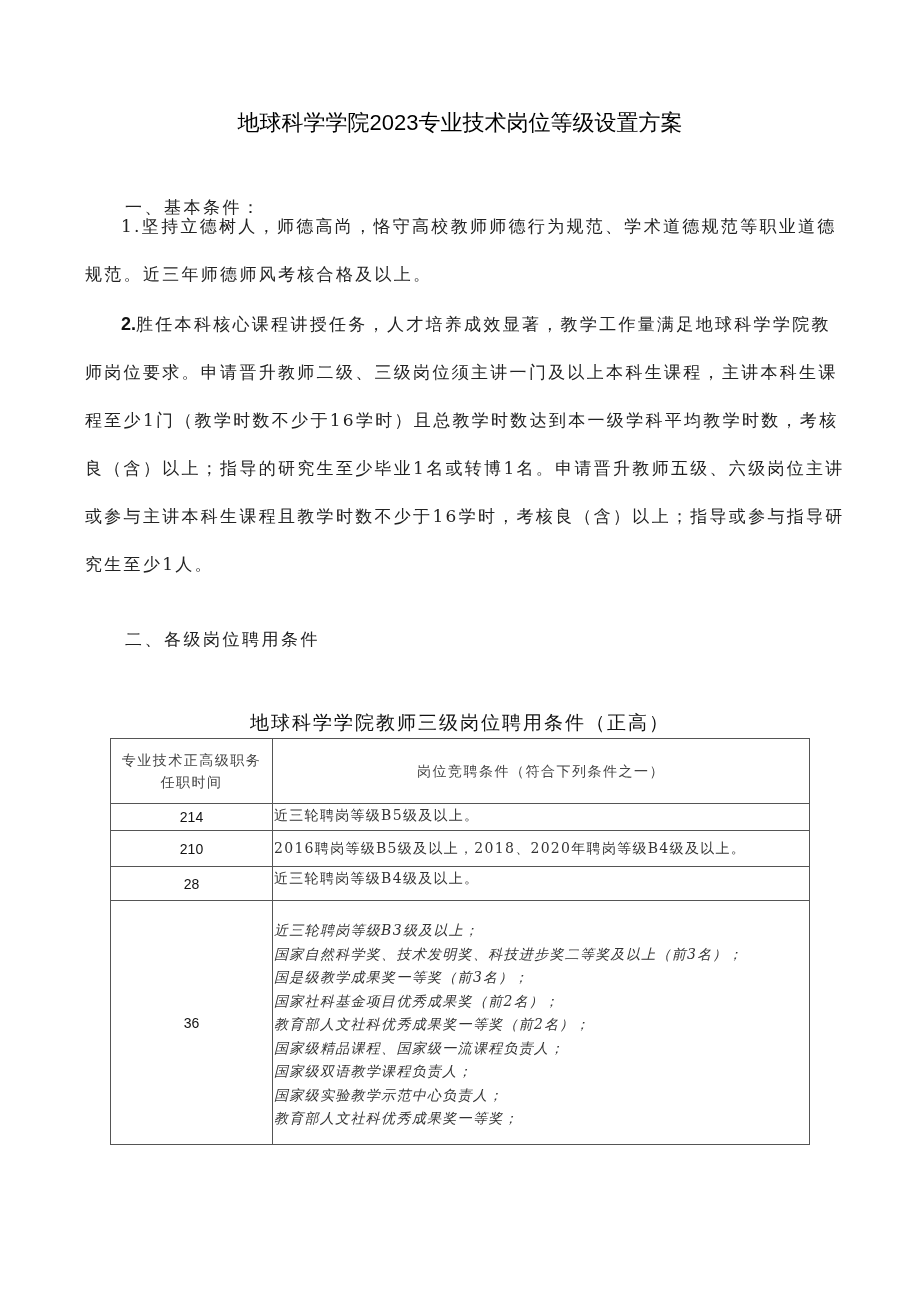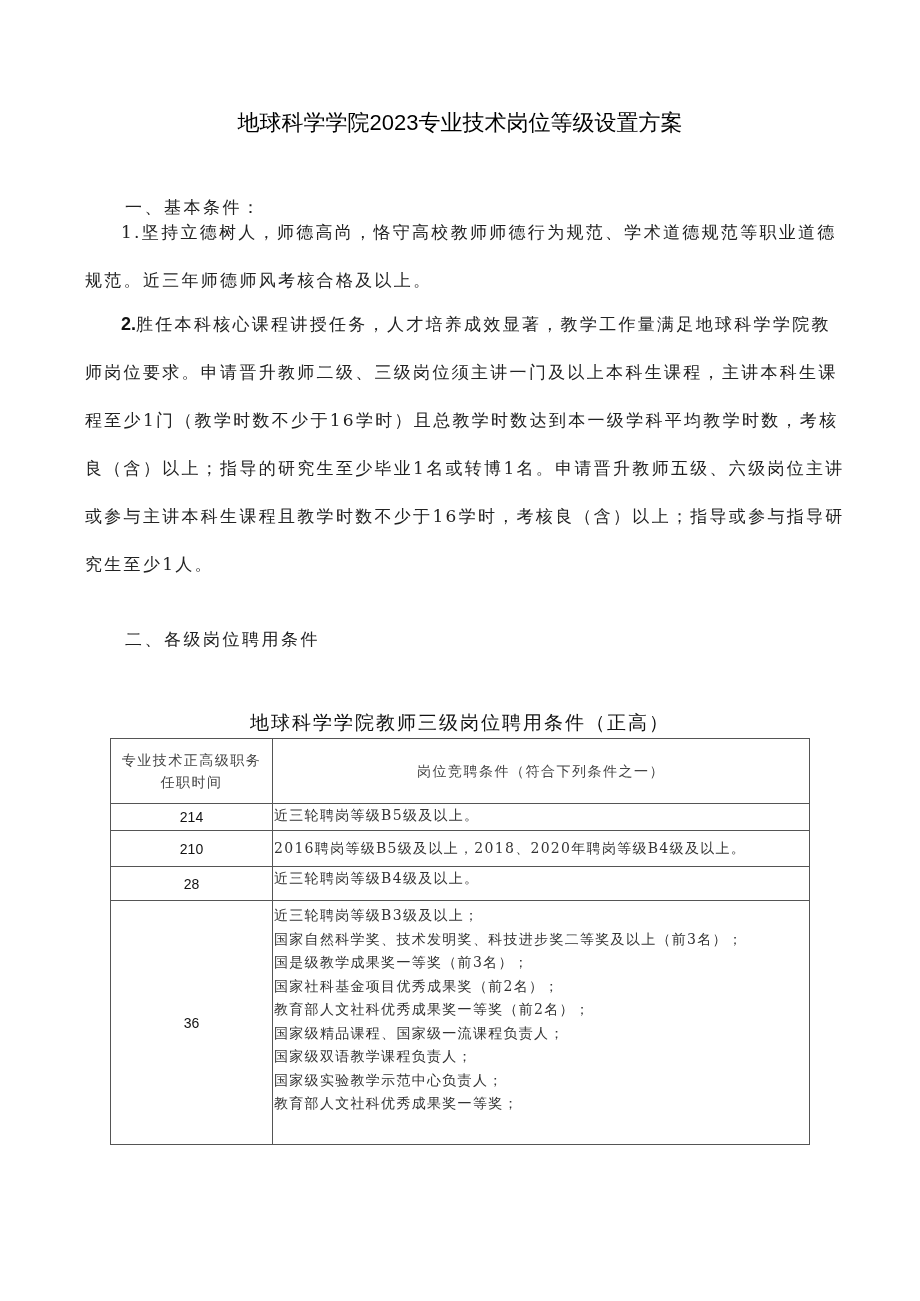"1.坚持立德树人，师德高尚，恪守高校教师师德行为规范、学术道德规范等职业道德规范" div.para { top: 208px -> 202px }
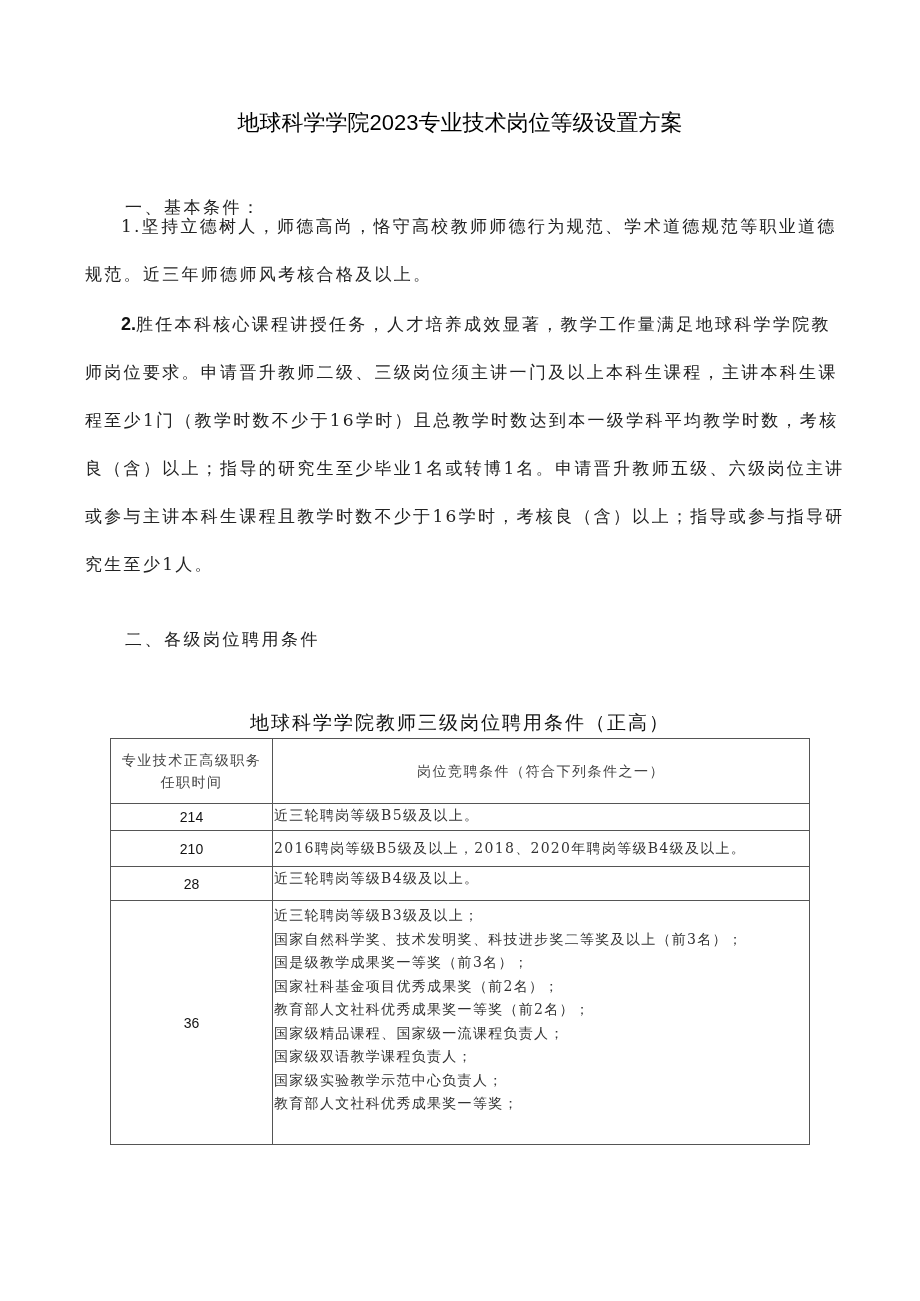"近三轮聘岗等级B3级及以上；" td.col2 { font-style: none -> italic; padding-top: 3px -> 18px }
